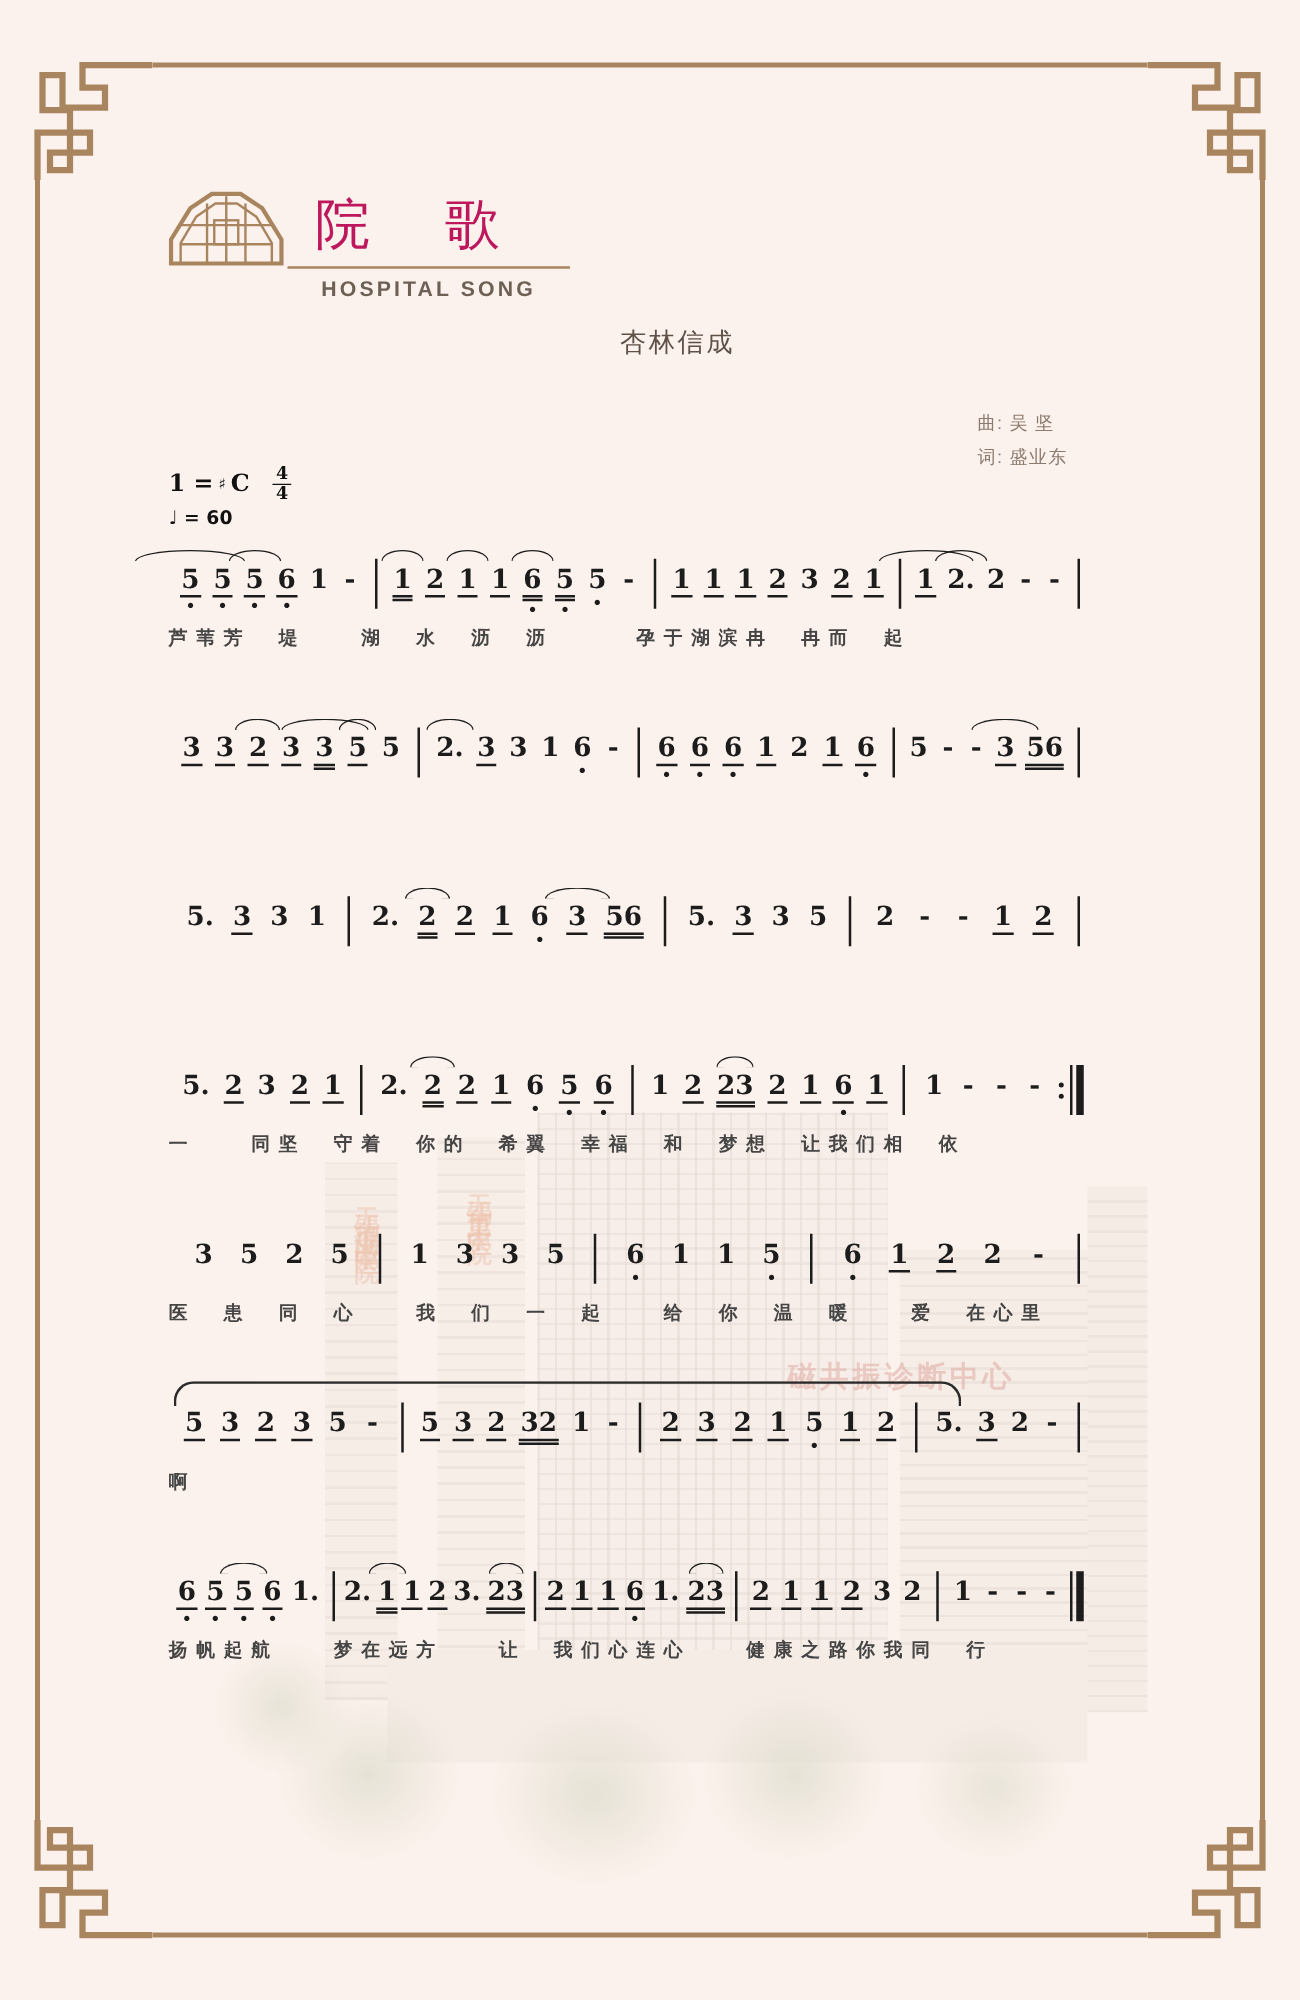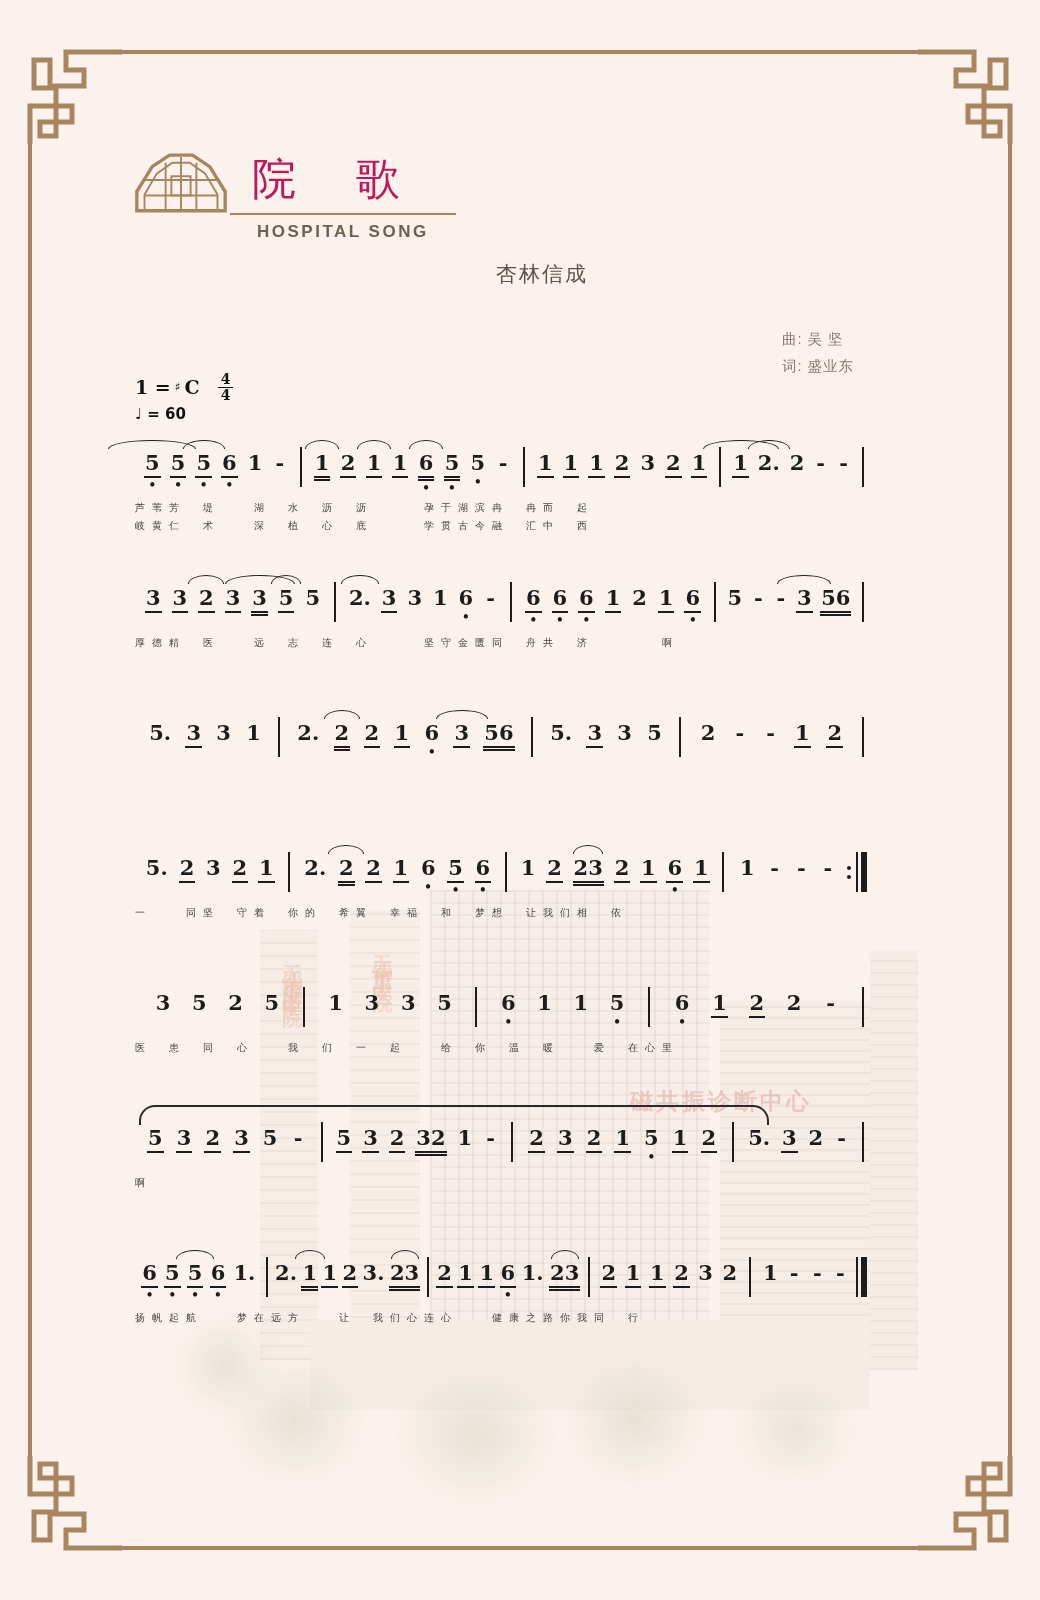"芦苇芳 堤 湖 水 沥" .lyric-row { font-size: 10px -> 15px; font-weight: none -> bold }
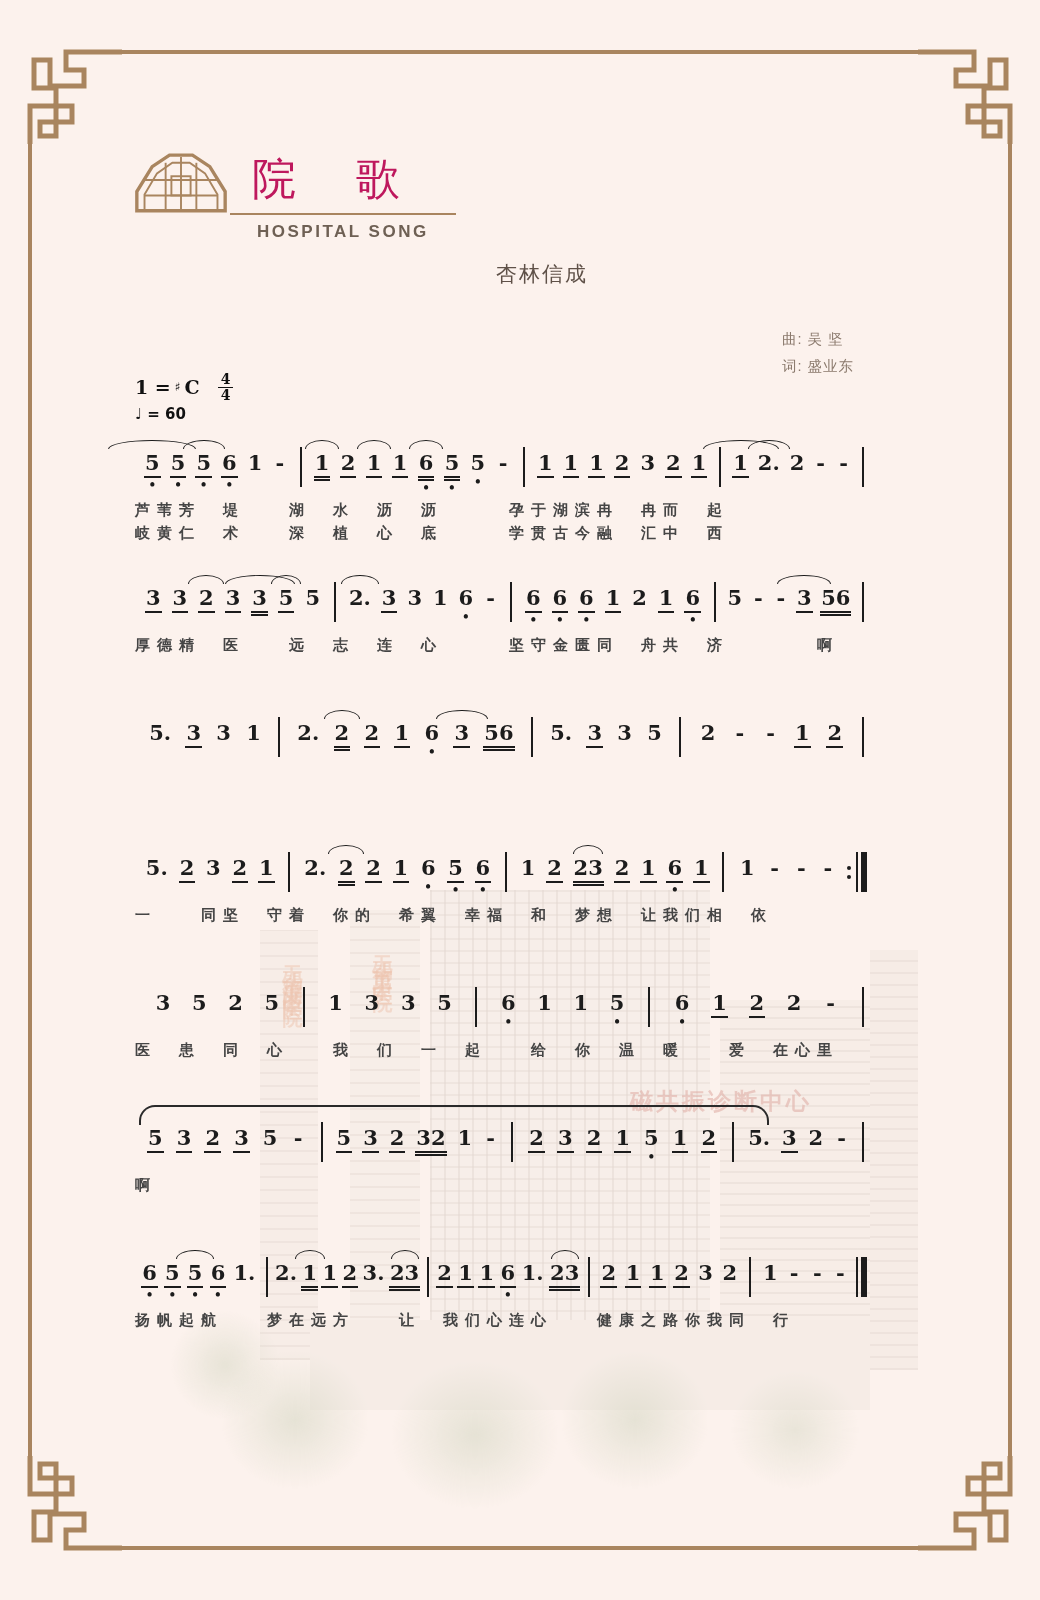"岐黄仁 术 深 植 心" div.lyric-row { html: <div>岐黄仁 术 深 植 心 底 学贯古今融 汇中 西</div> -> none }
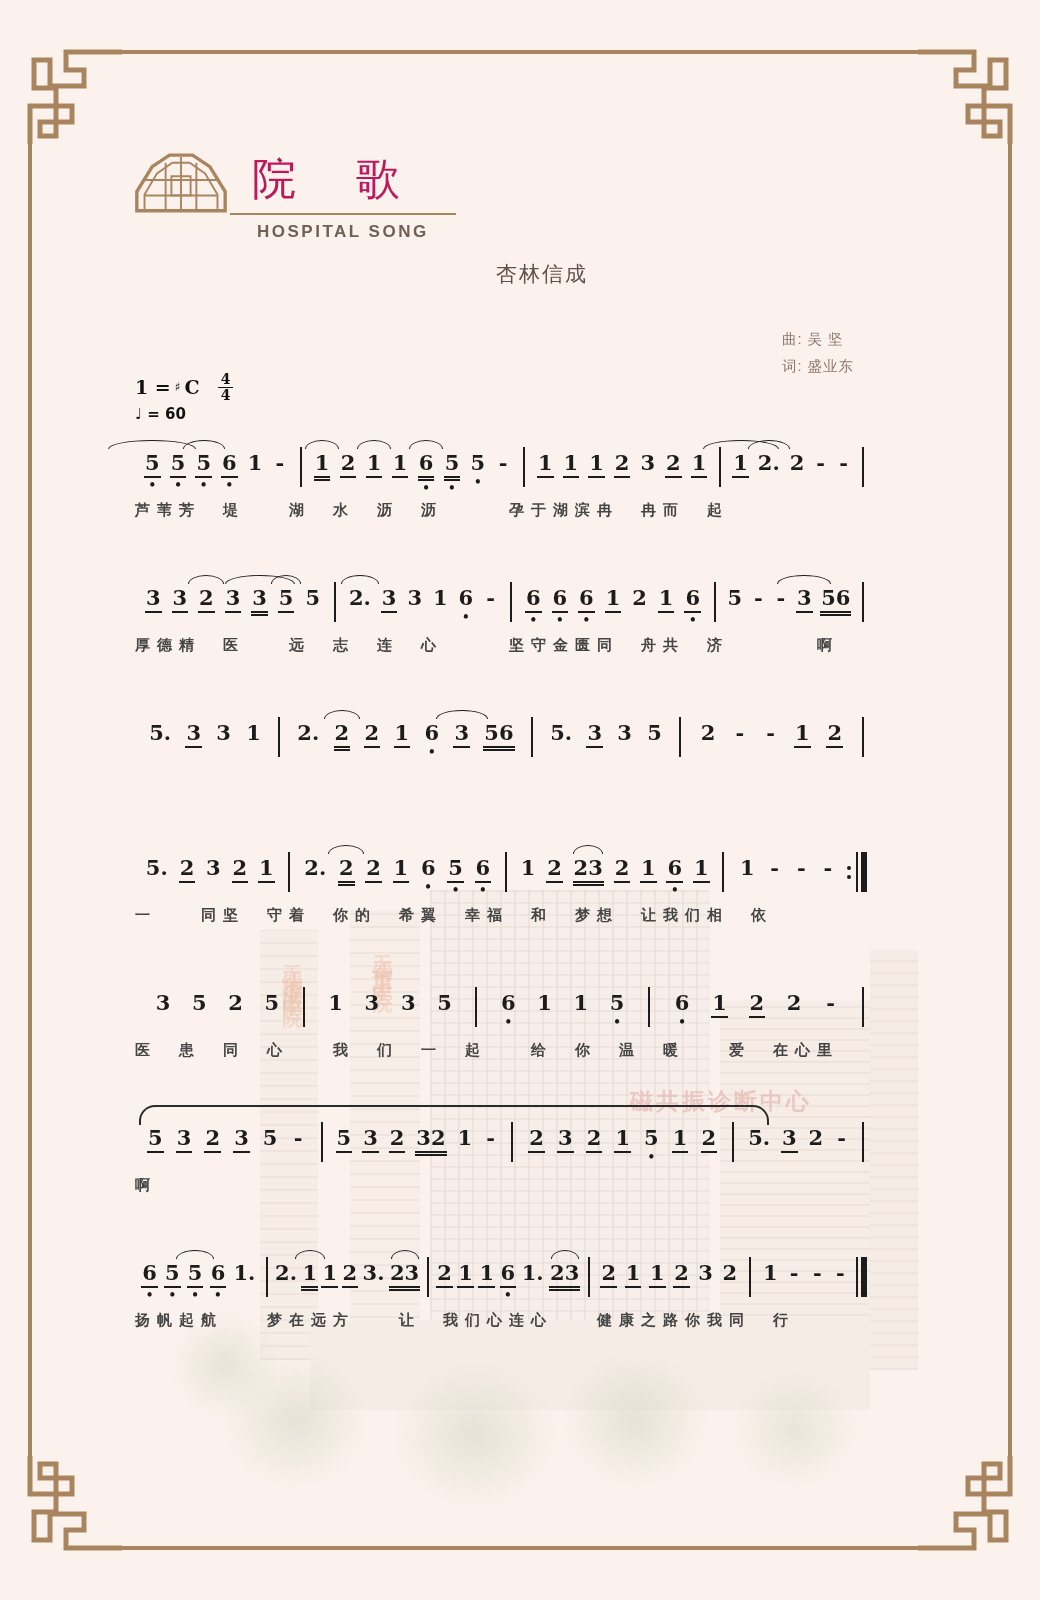"厚德精 医 远 志 连" div.lyric-row { html: <div>厚德精 医 远 志 连 心 坚守金匮同 舟共 济 啊</div> -> none }
